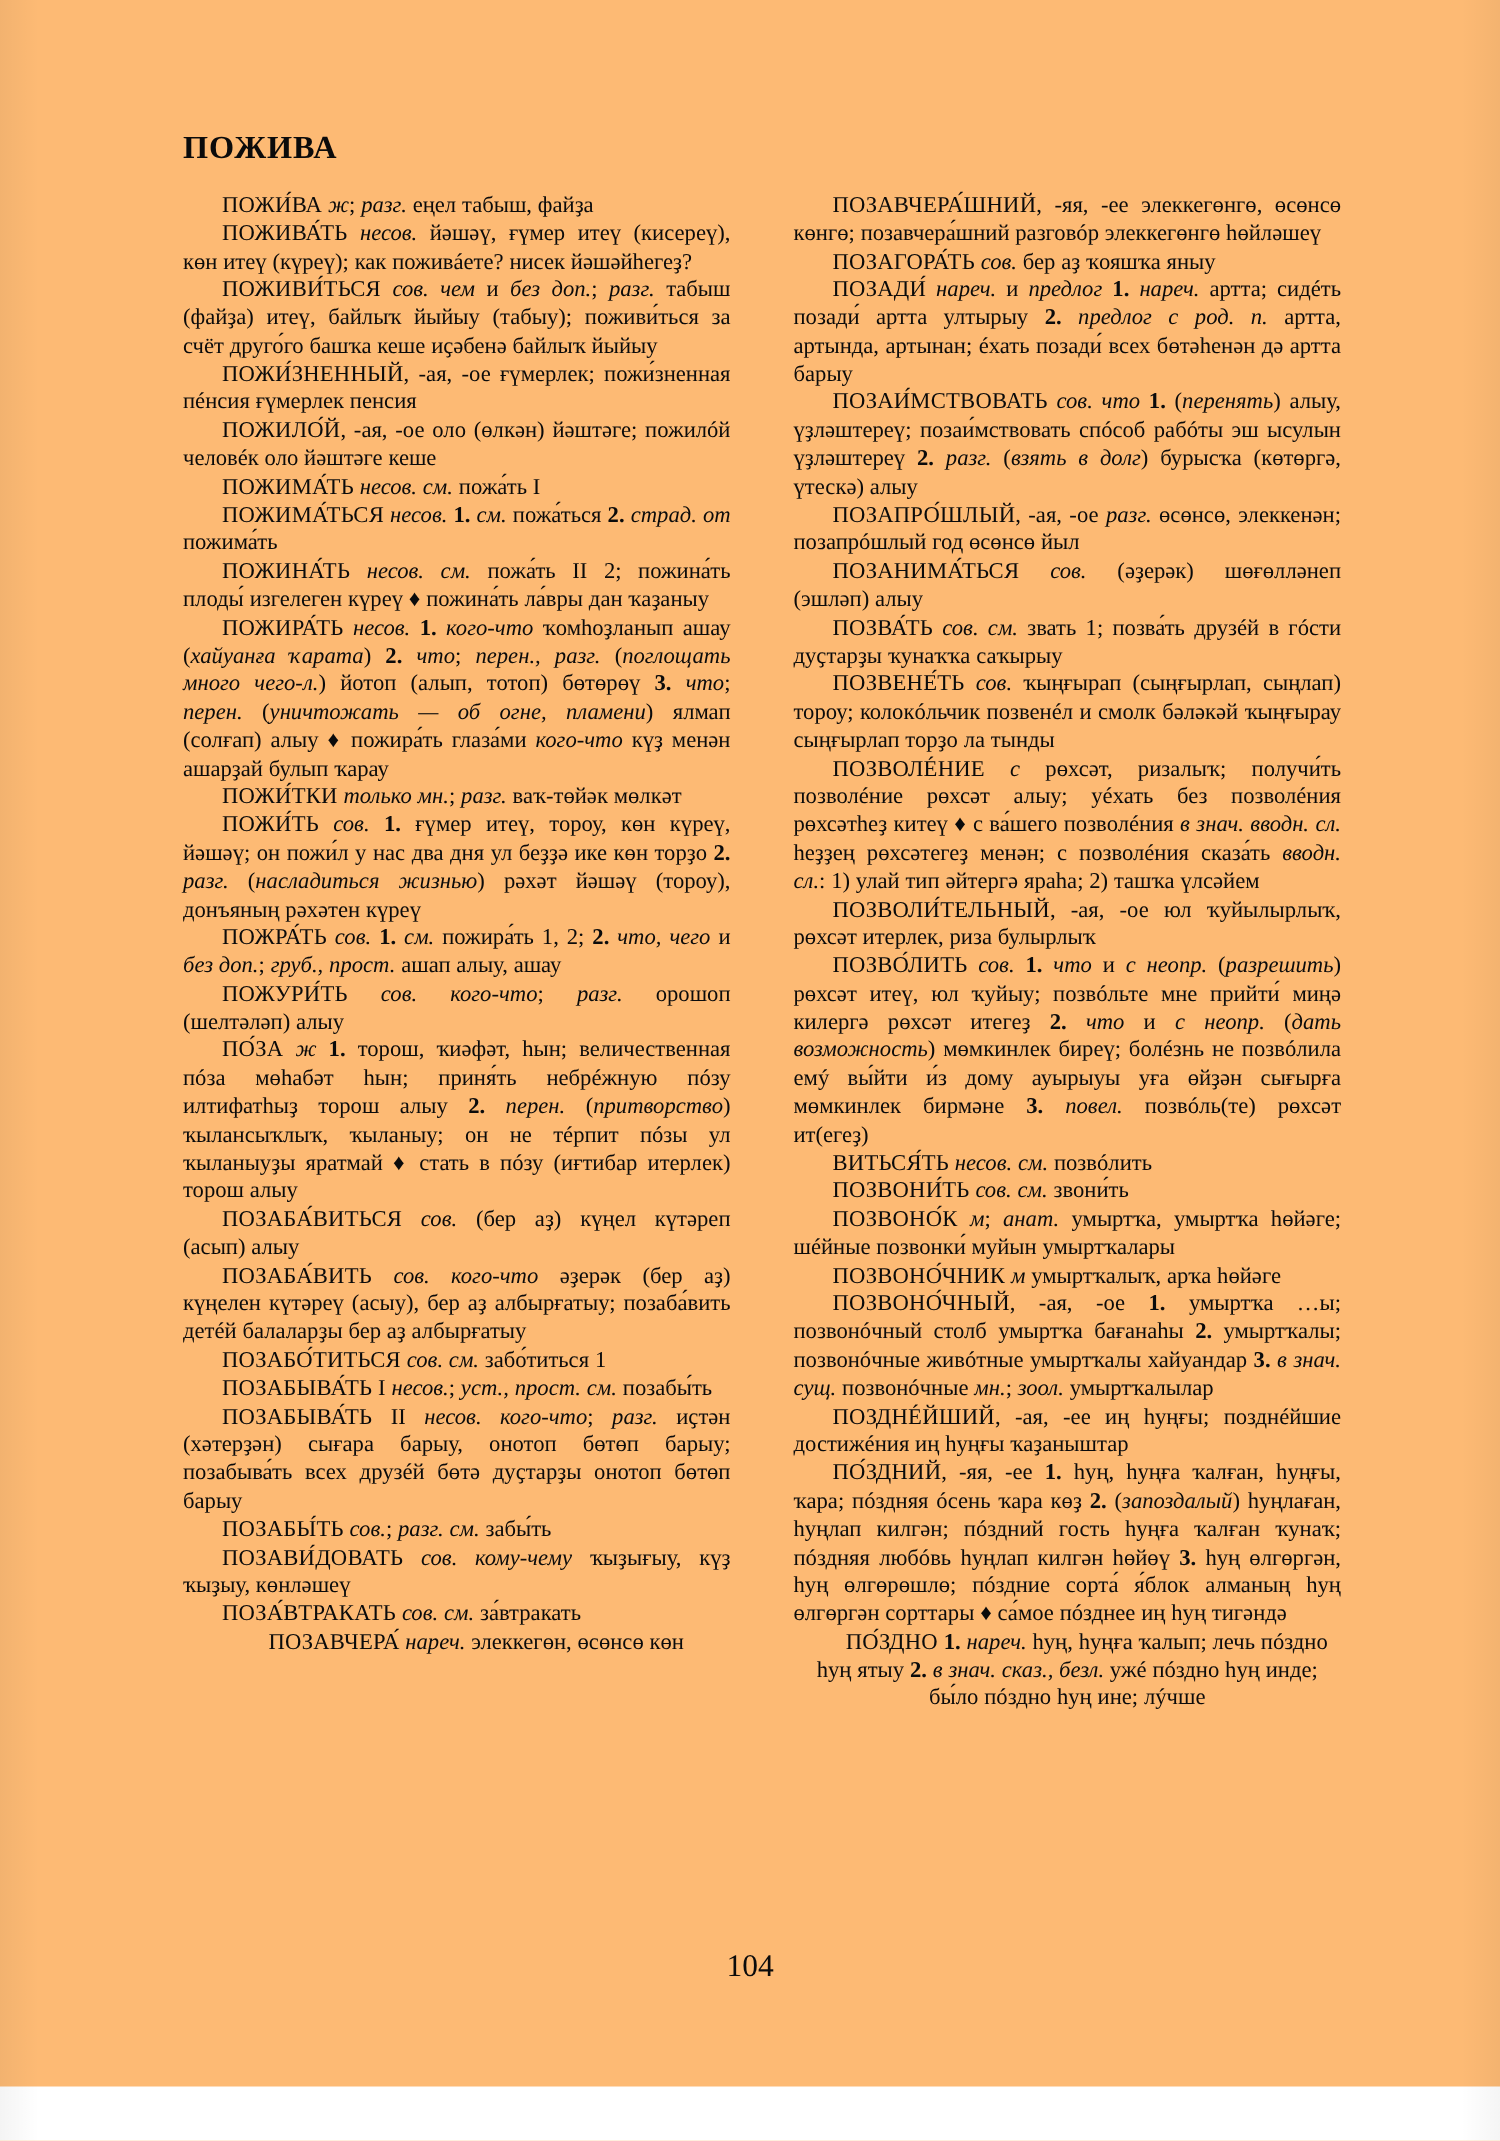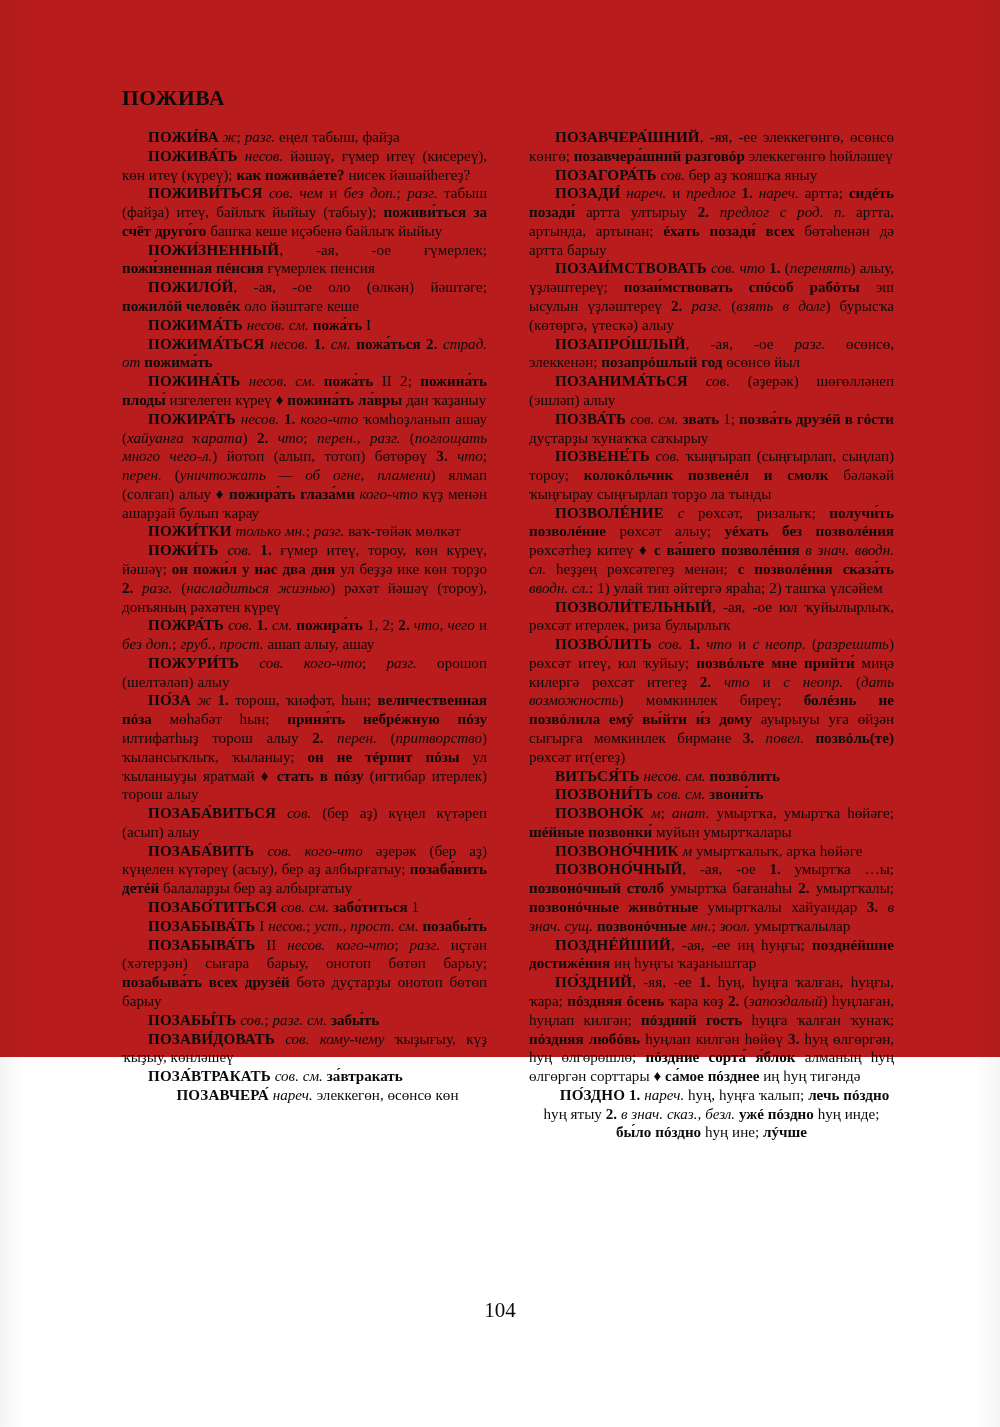"ПОЖИВА" .page { background: #b91c1c -> #fdba74; height: 1057px -> 1391px }
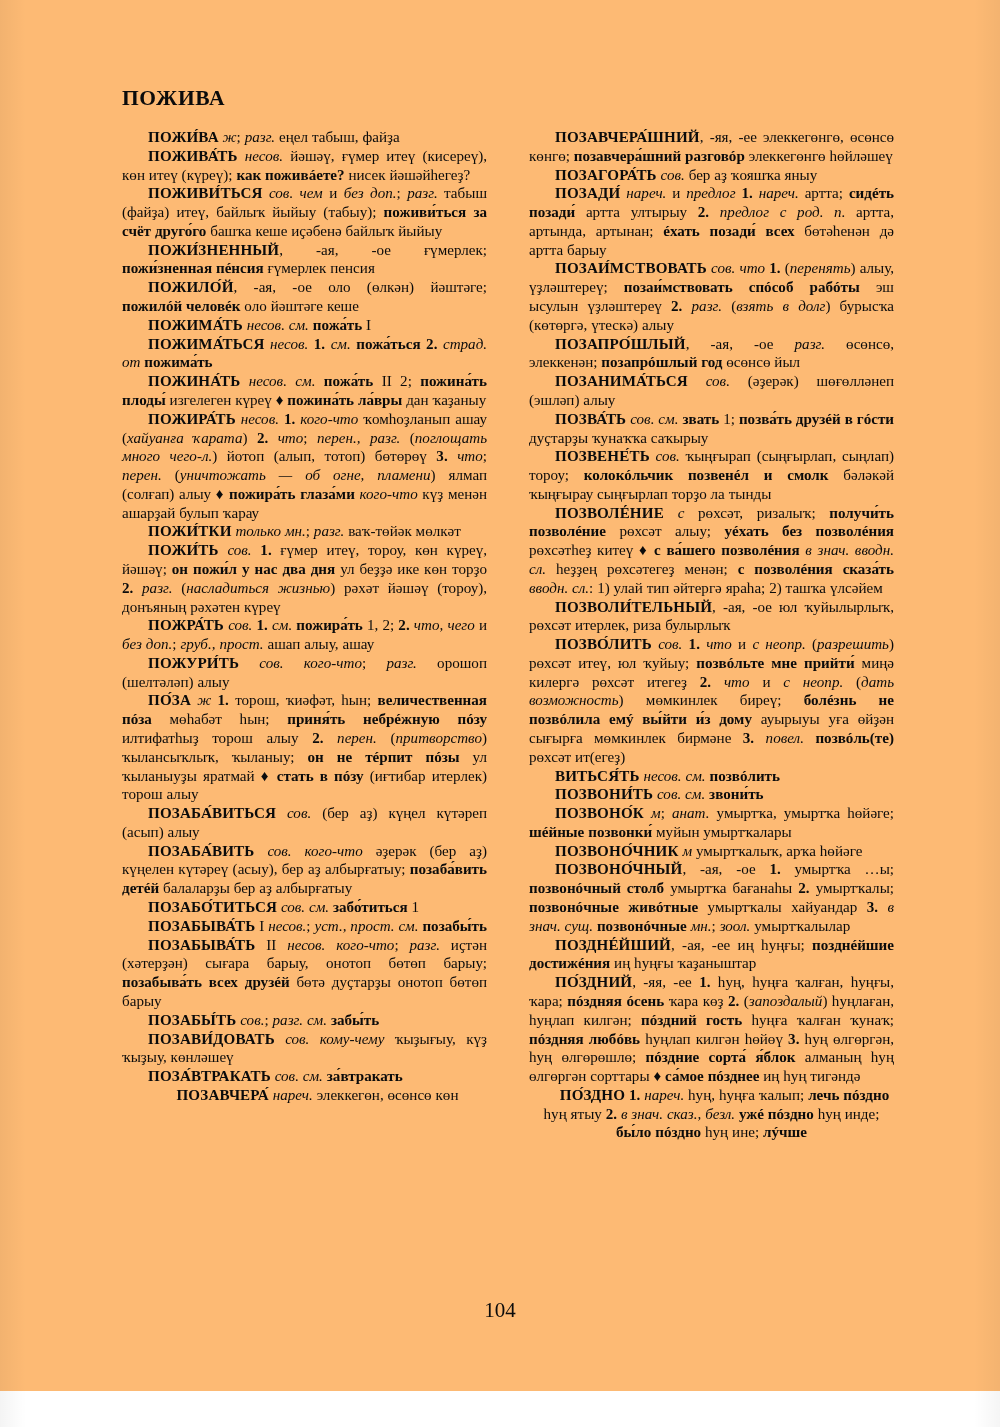"ПОЖИ́ВА" .hw { font-weight: bold -> normal }
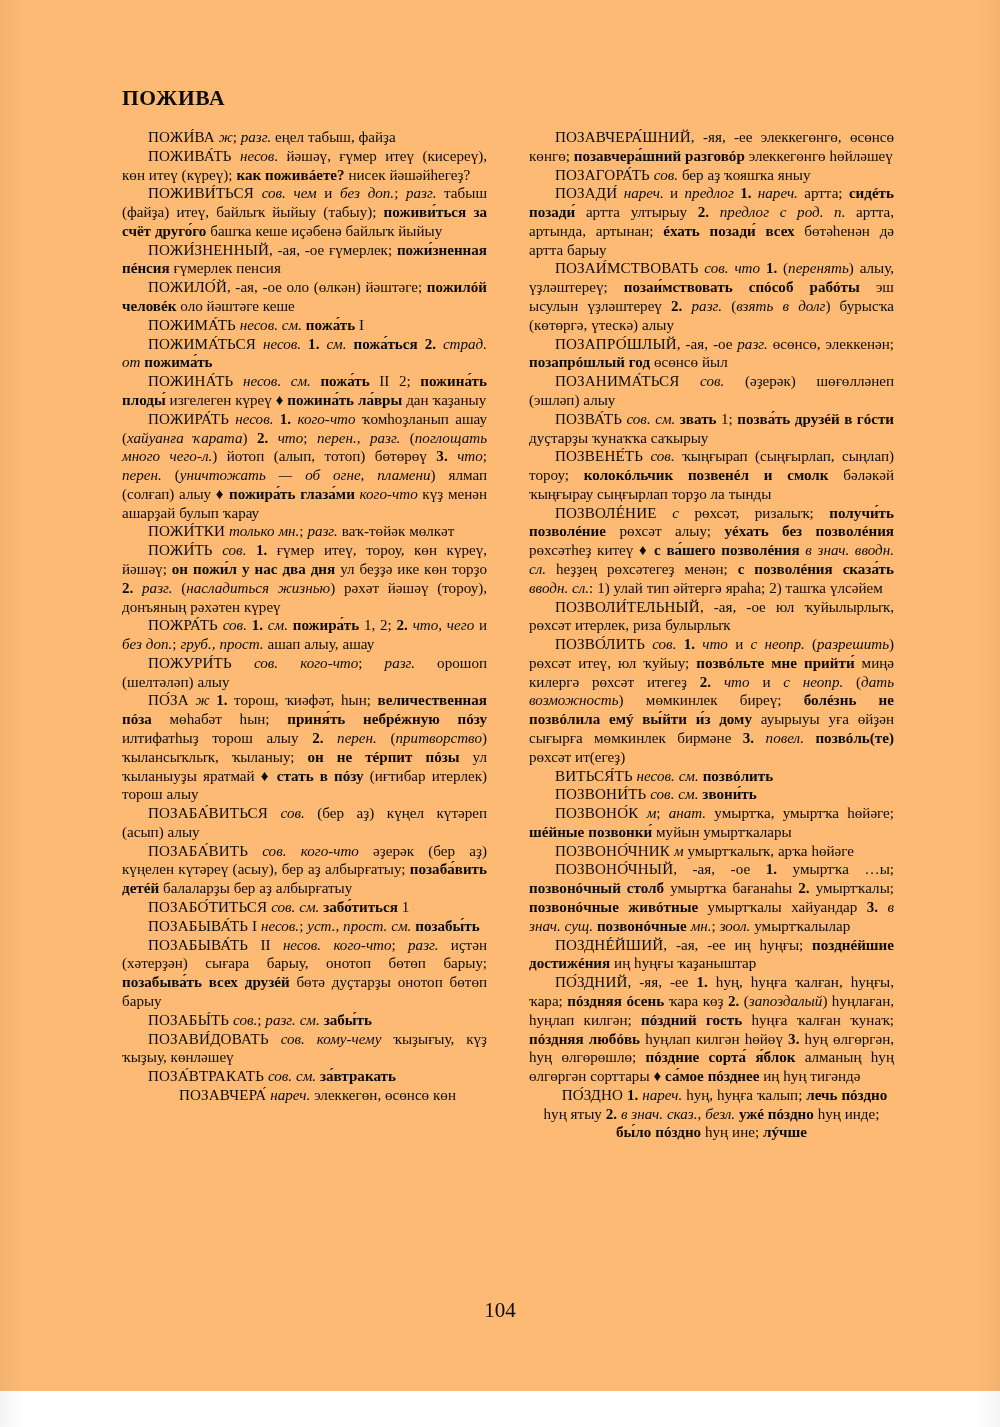"позавчера́шний разговóр" .bb { font-weight: bold -> normal }
